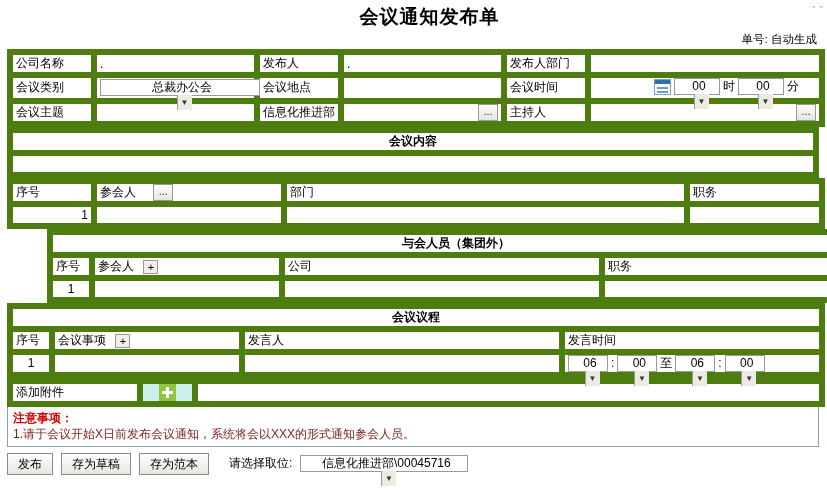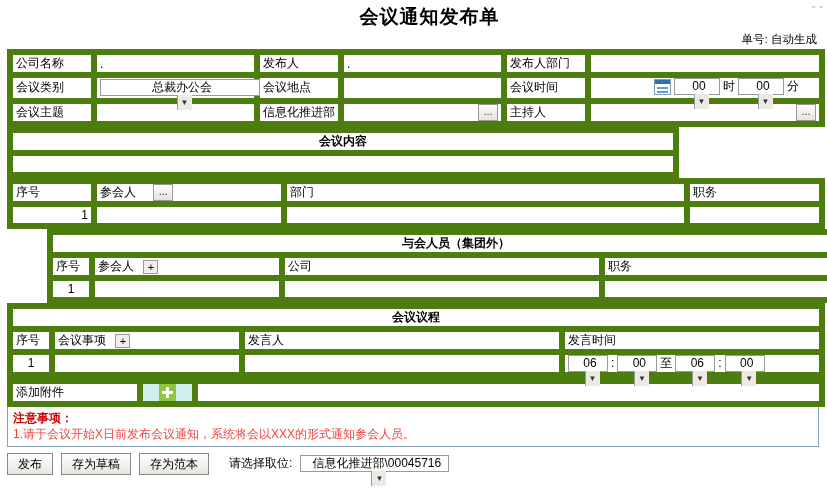"会议内容" table.form { width: 672px -> 812px }
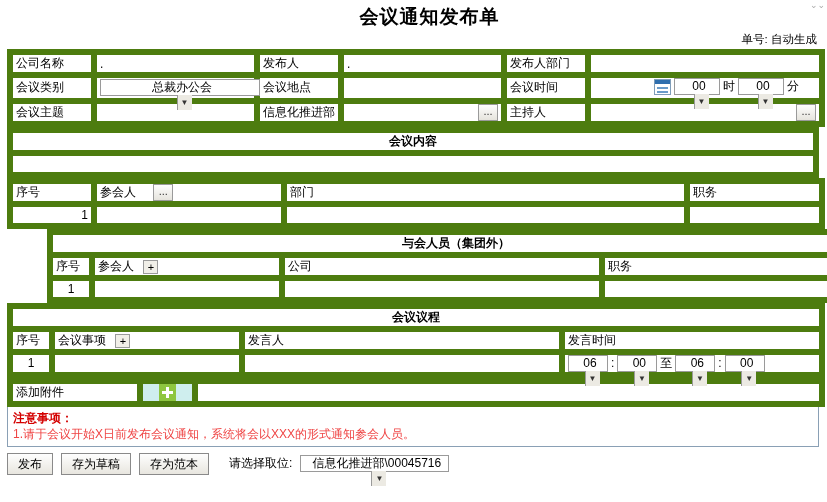"1.请于会议开始X日前发布会议通知，系统将会以XXX的形式通知参会人员。" .note-line { color: #ef4444 -> #7f1d1d }
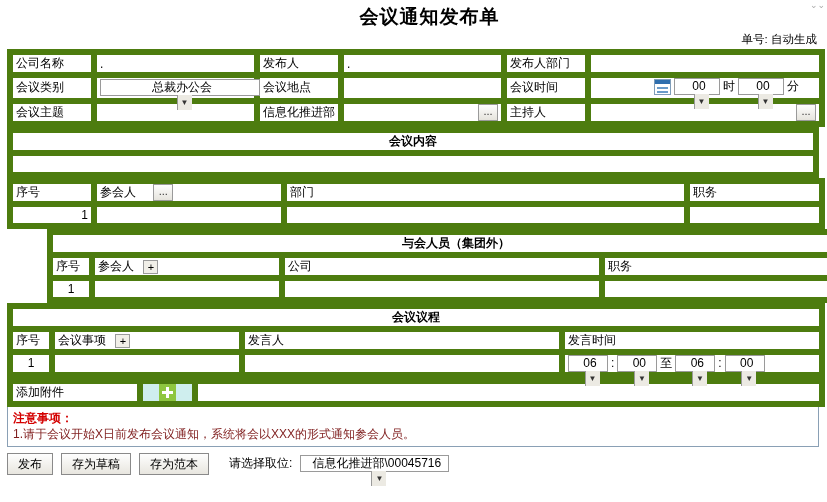"信息化推进部\00045716" .sel.mid { width: 149px -> 168px }
